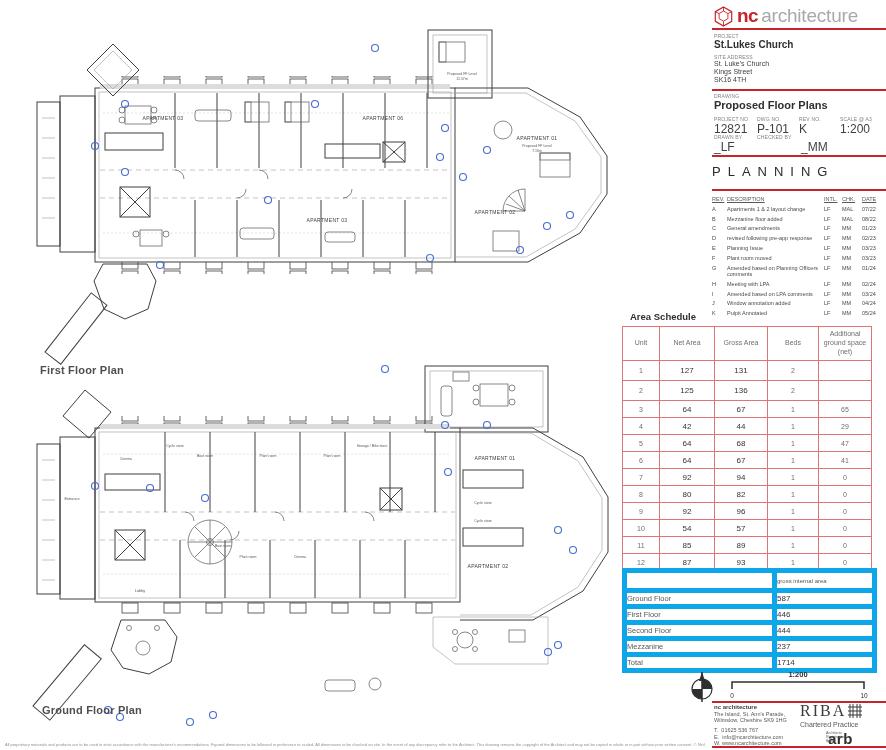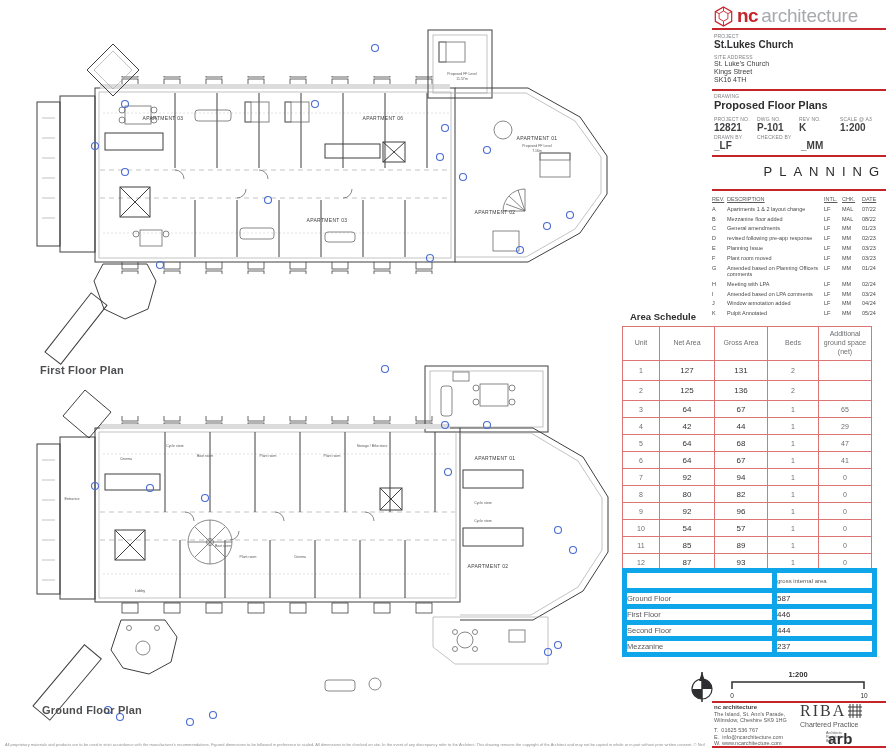"12821" .tb-val { font-size: 10px -> 12px; font-weight: bold -> normal }
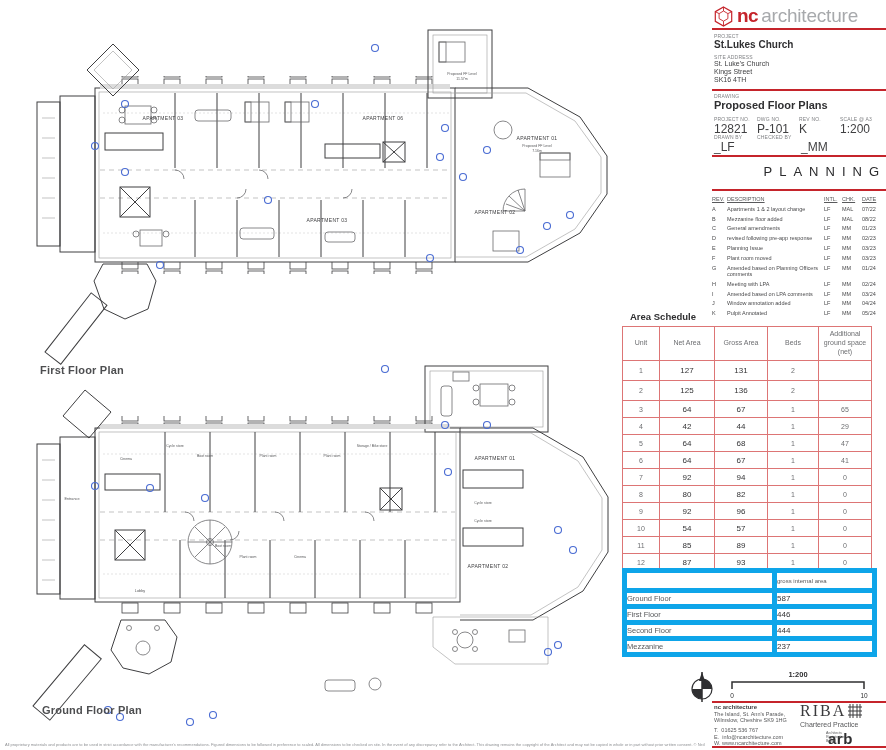"PLANNING" .planning { text-align: right -> left }
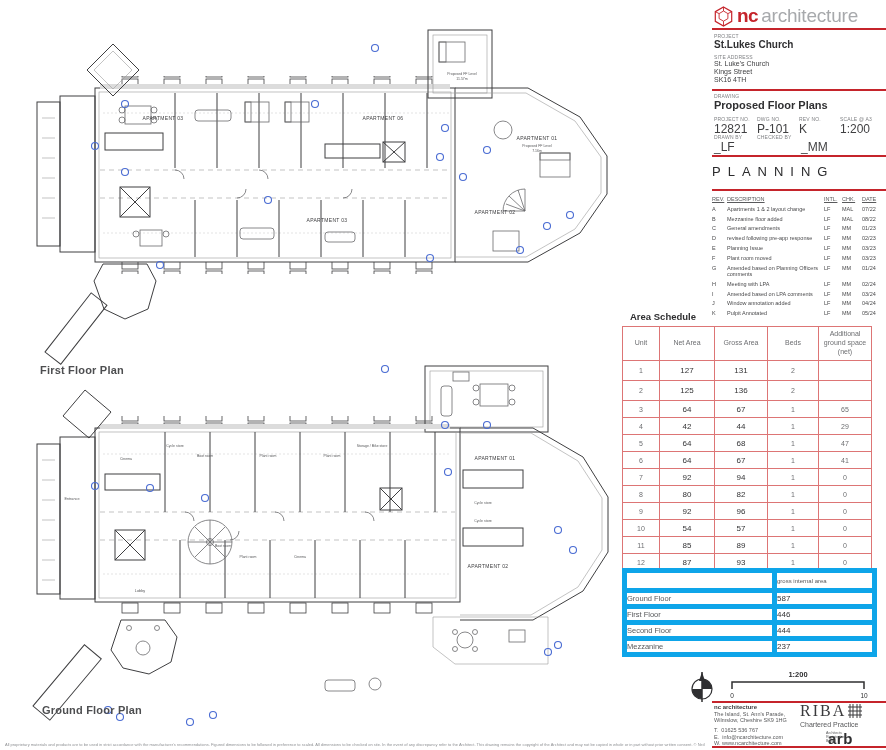"Total" tr { html: none -> <tr> <td>Total</td> <td>1714</td> </tr> }
